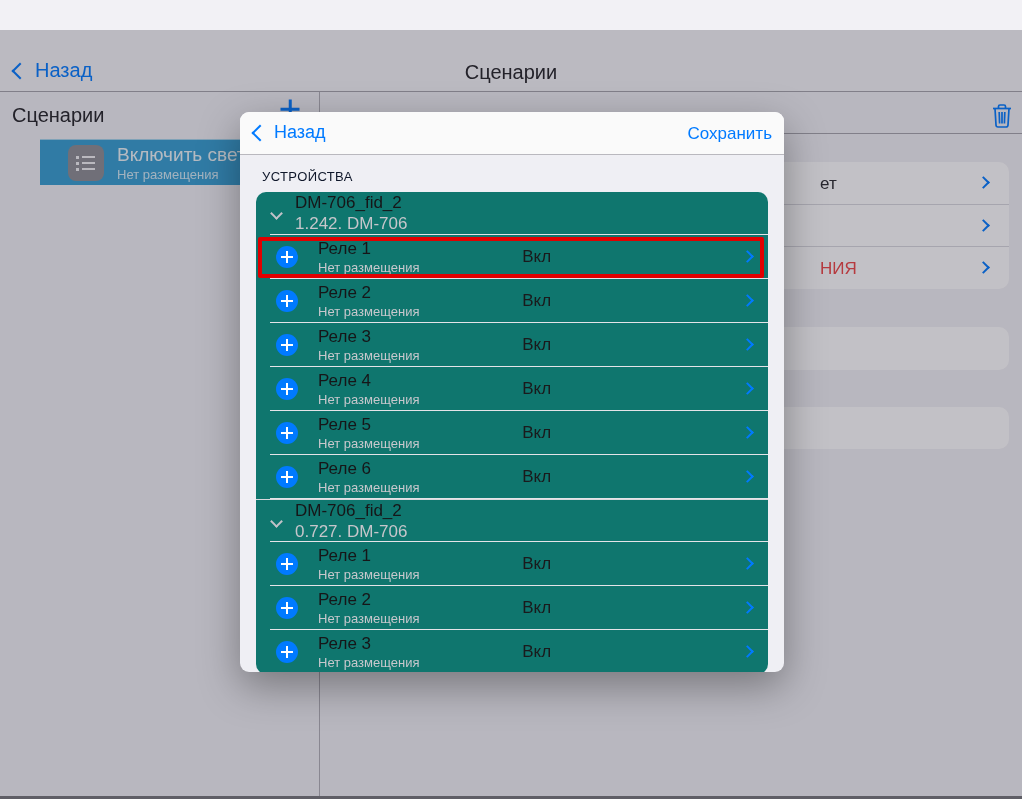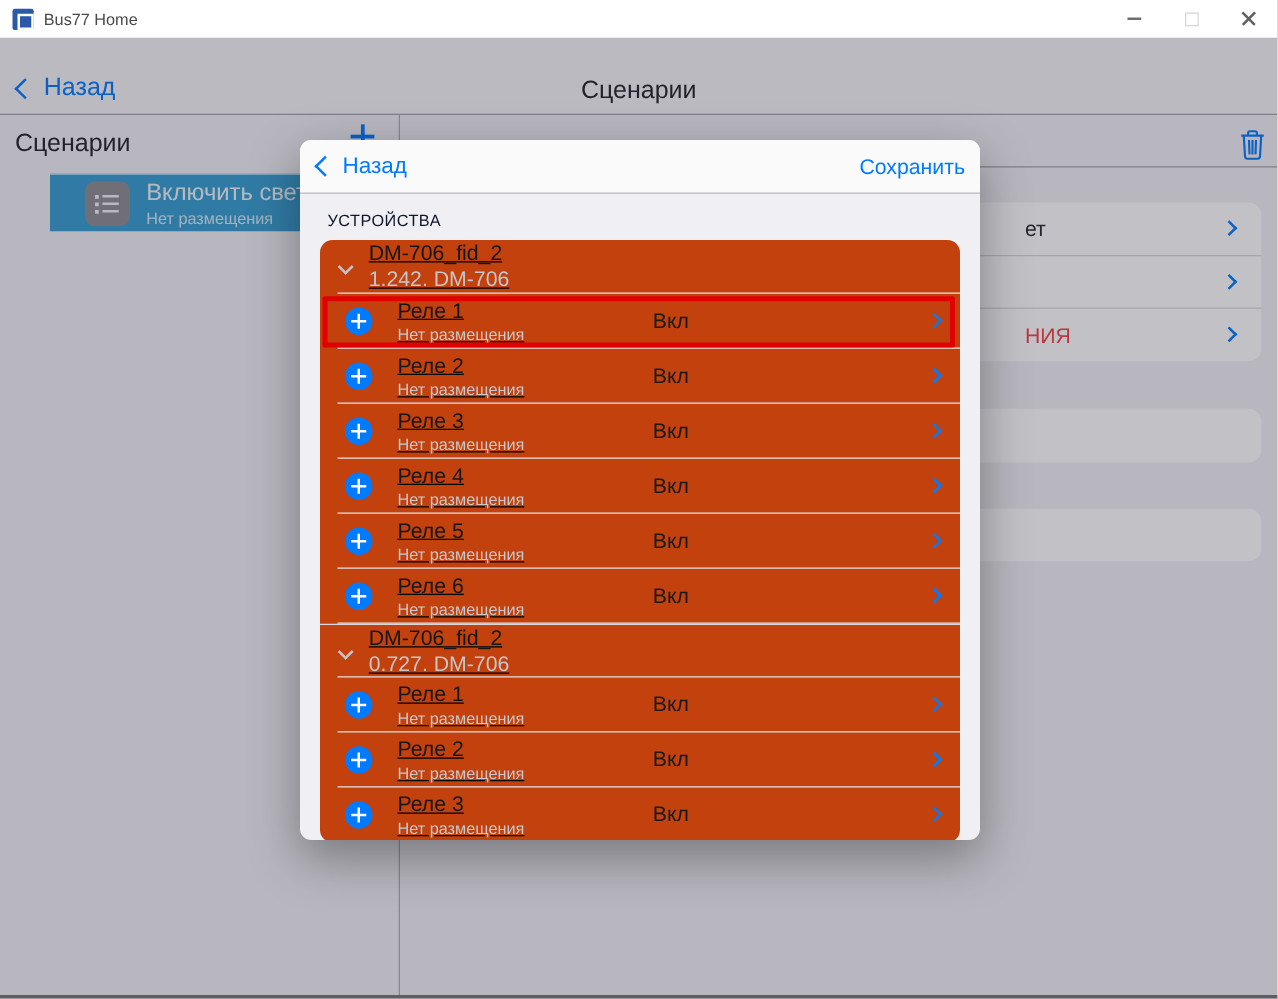"Bus77 Home" div.titlebar { html: <div> <span></span> <span>Bus77 Home</span> <div> <div> <span></span> </div> <div> <span></span> </div> <div> <span></span> </div> </div> </div> -> none }
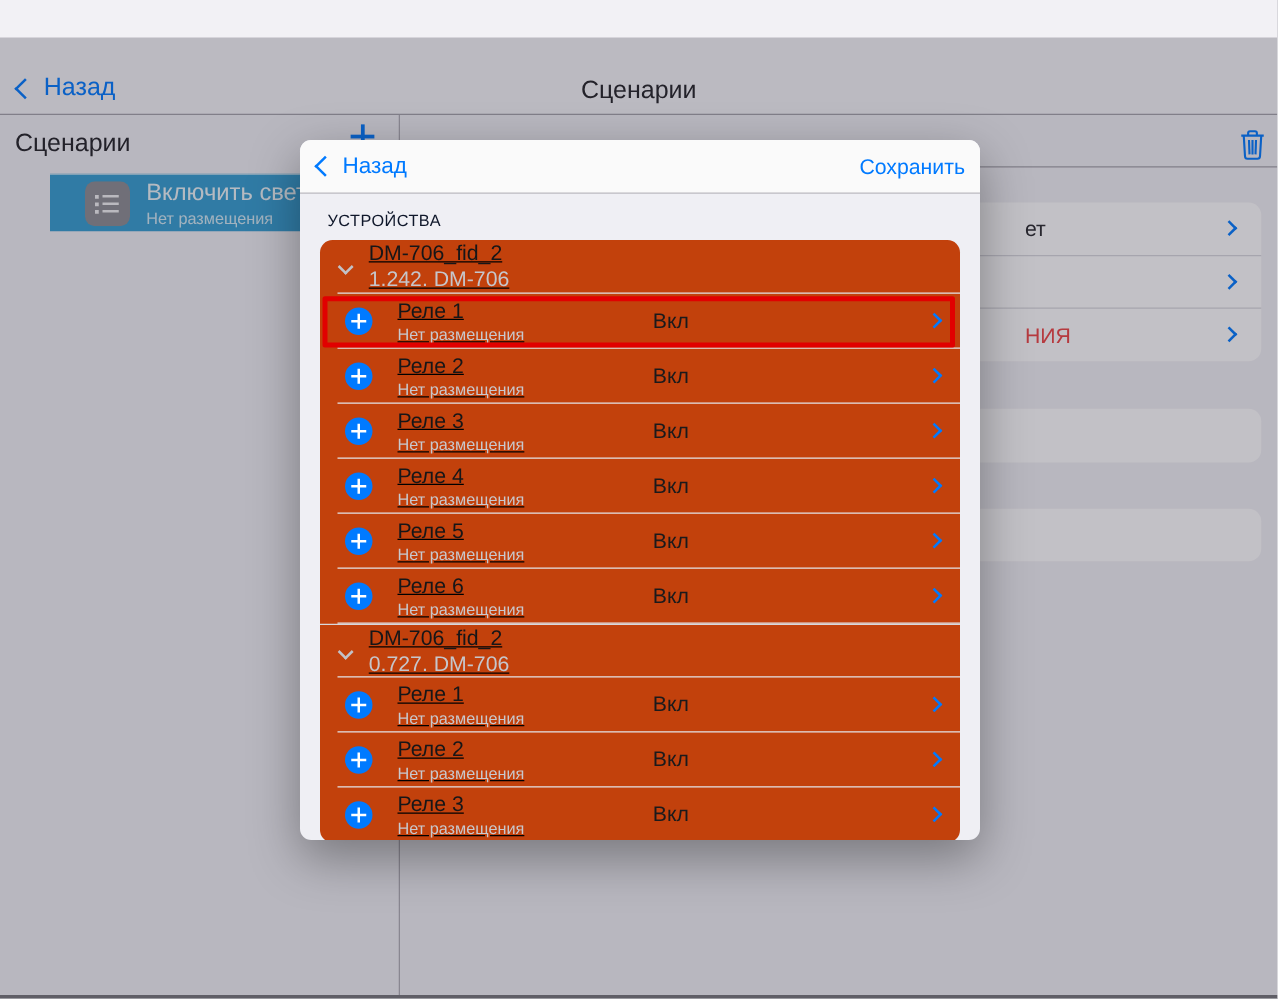"DM-706_fid_2" .device-card { background: #c2410c -> #0f766e; text-decoration: underline -> none }
